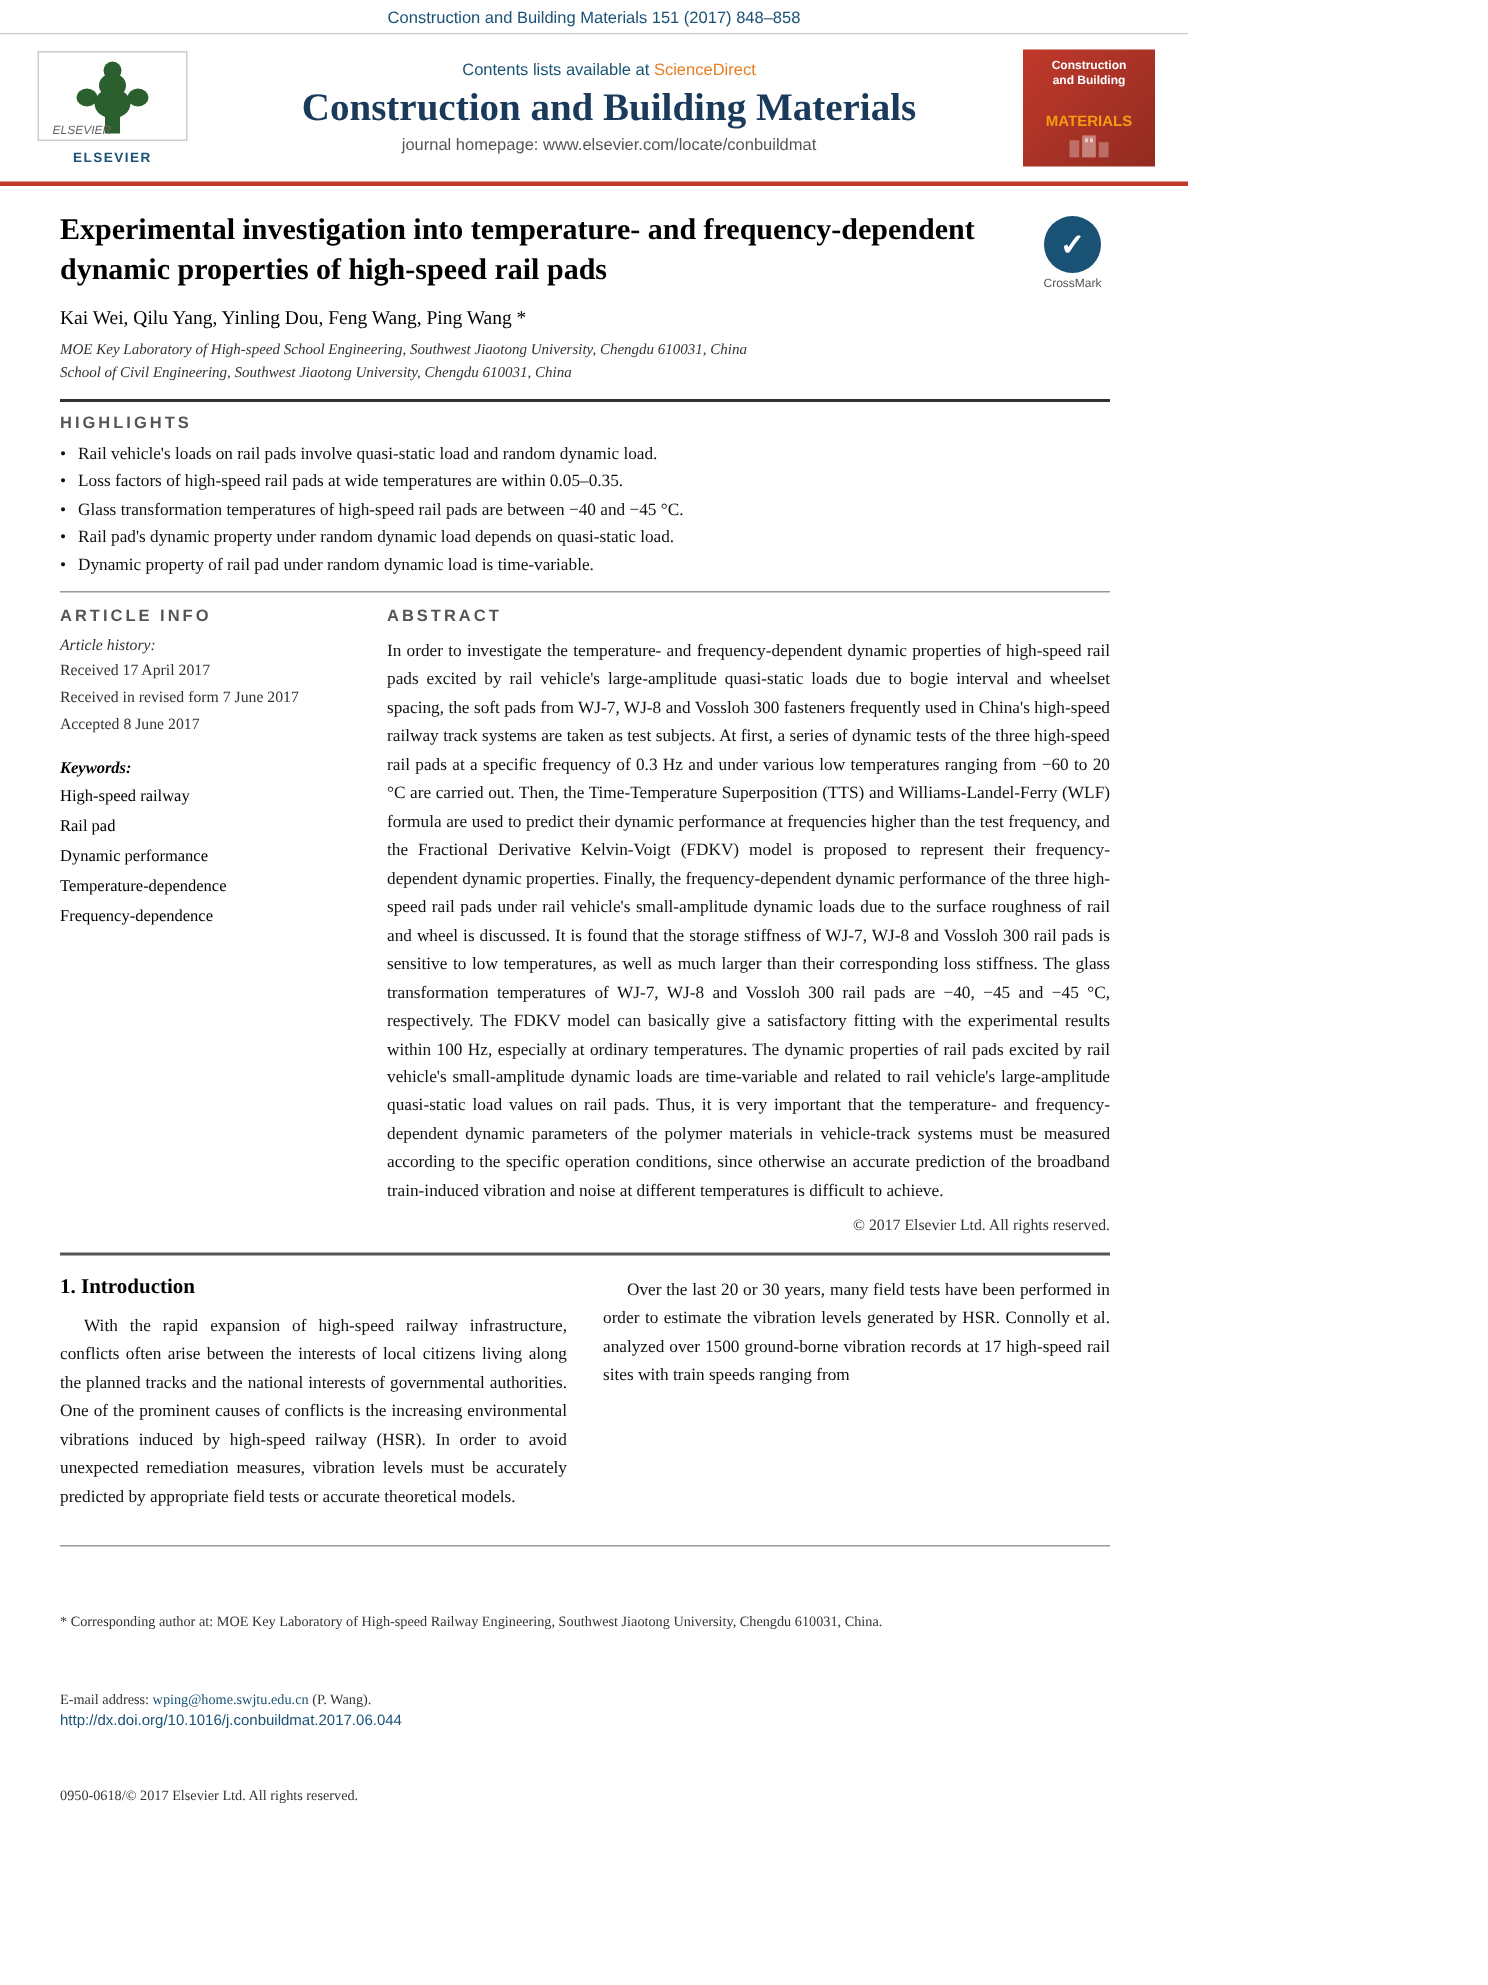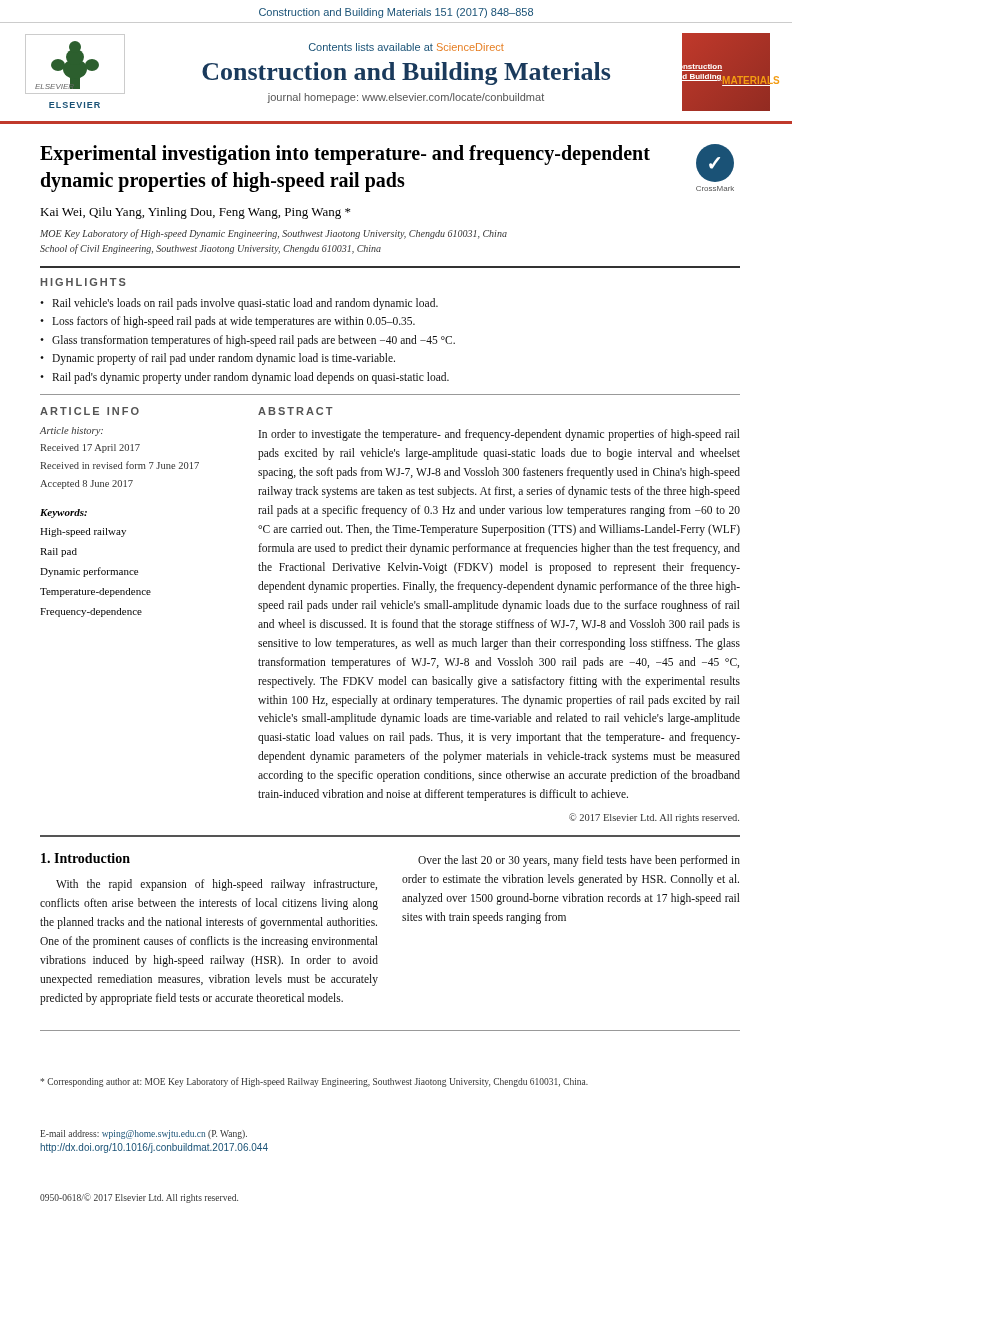"Construction" .journal-logo-box { flex-direction: row -> column; text-decoration: underline -> none }
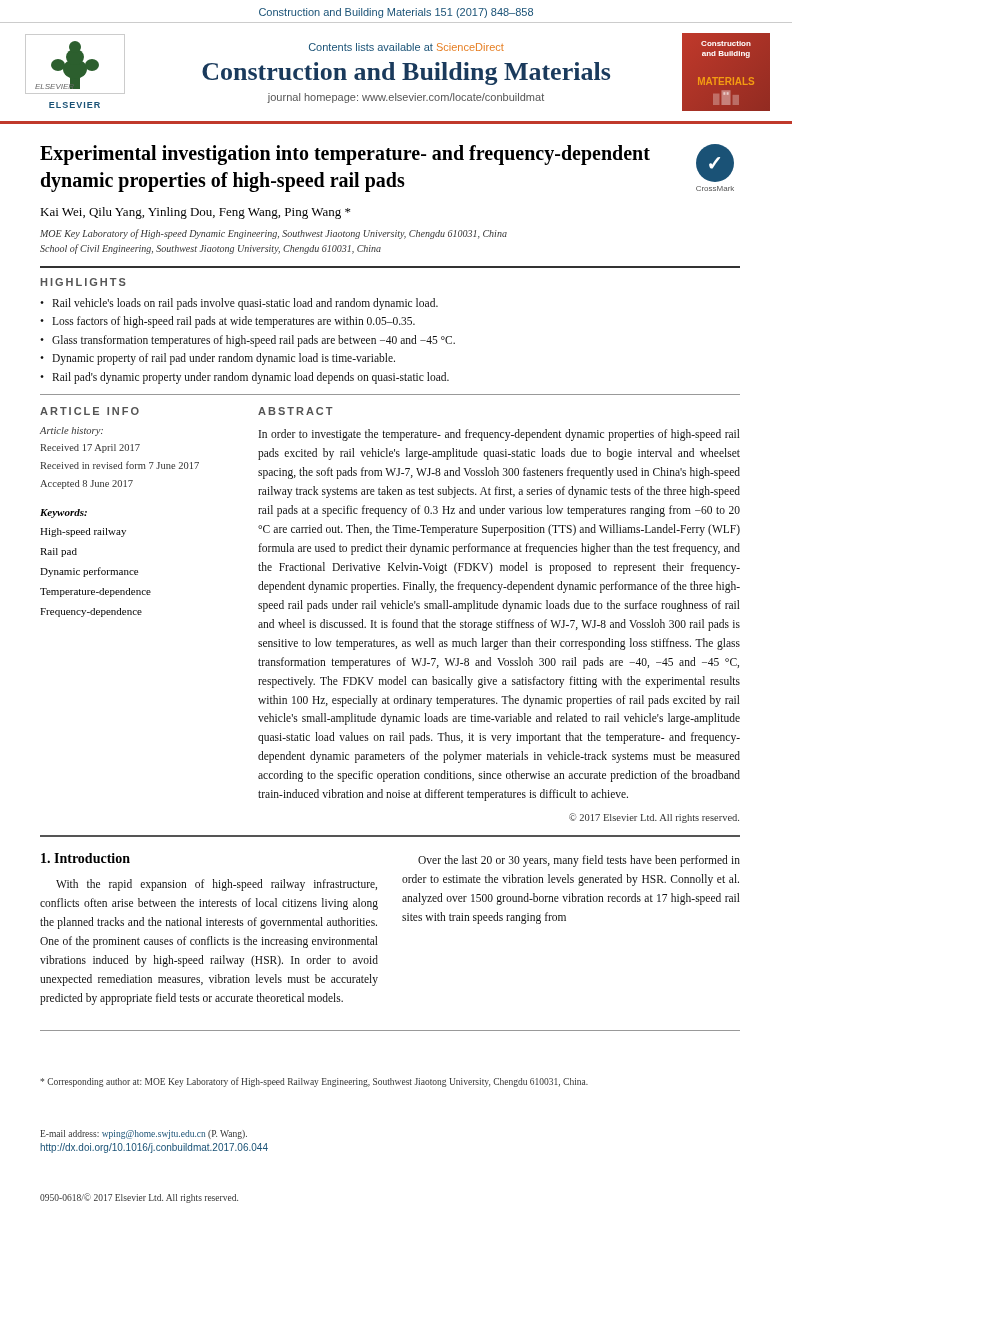"MOE Key Laboratory of High-speed" div { text: Dynamic -> School }
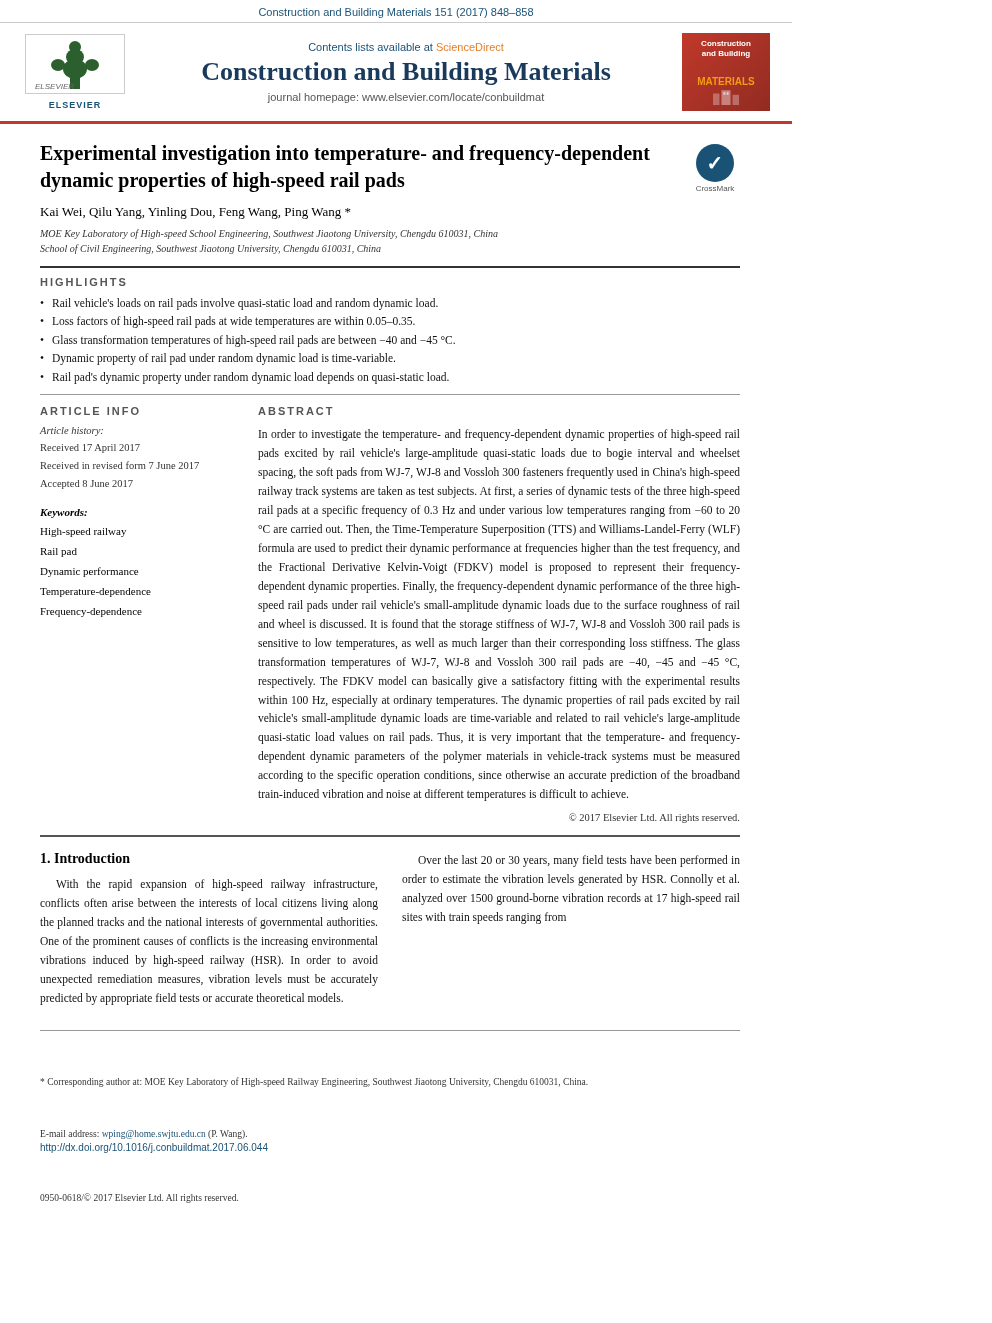"Dynamic property of rail pad" div.highlight-item { order: before "Rail pad's dynamic property under" -> after "Rail pad's dynamic property under" }
